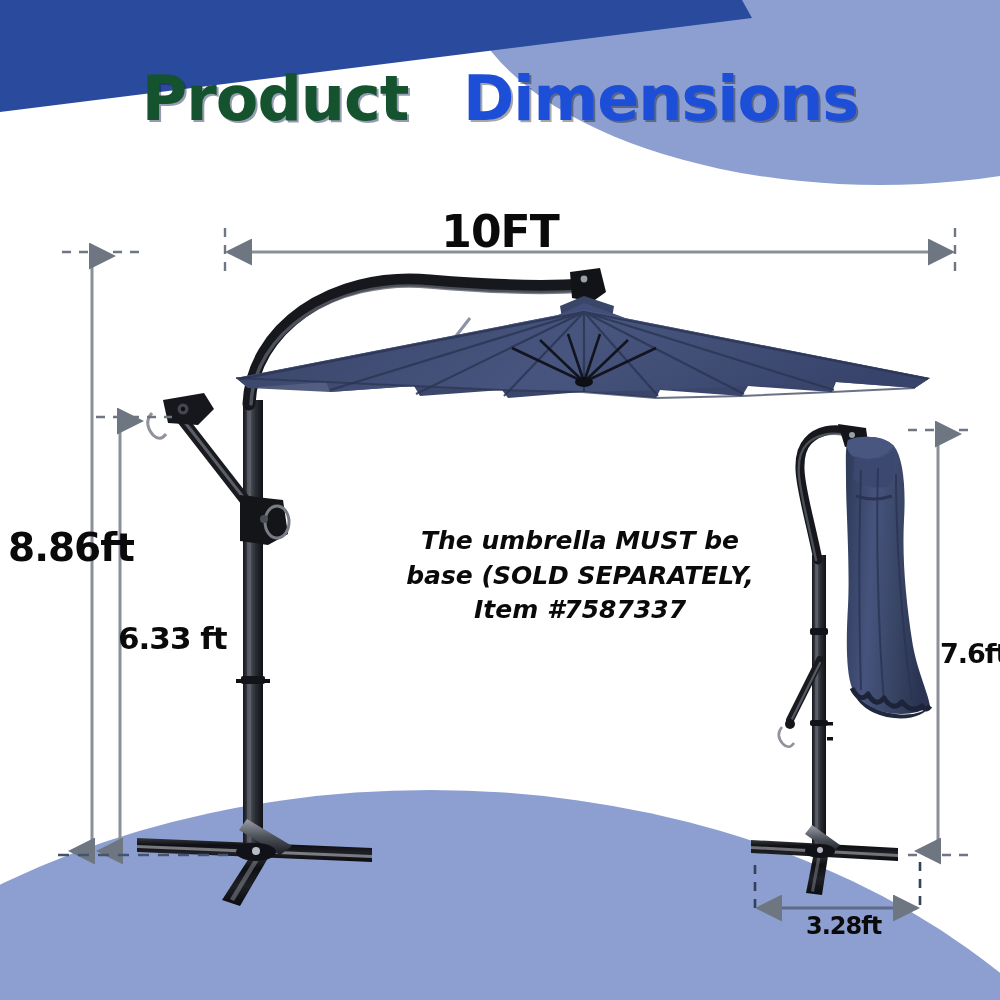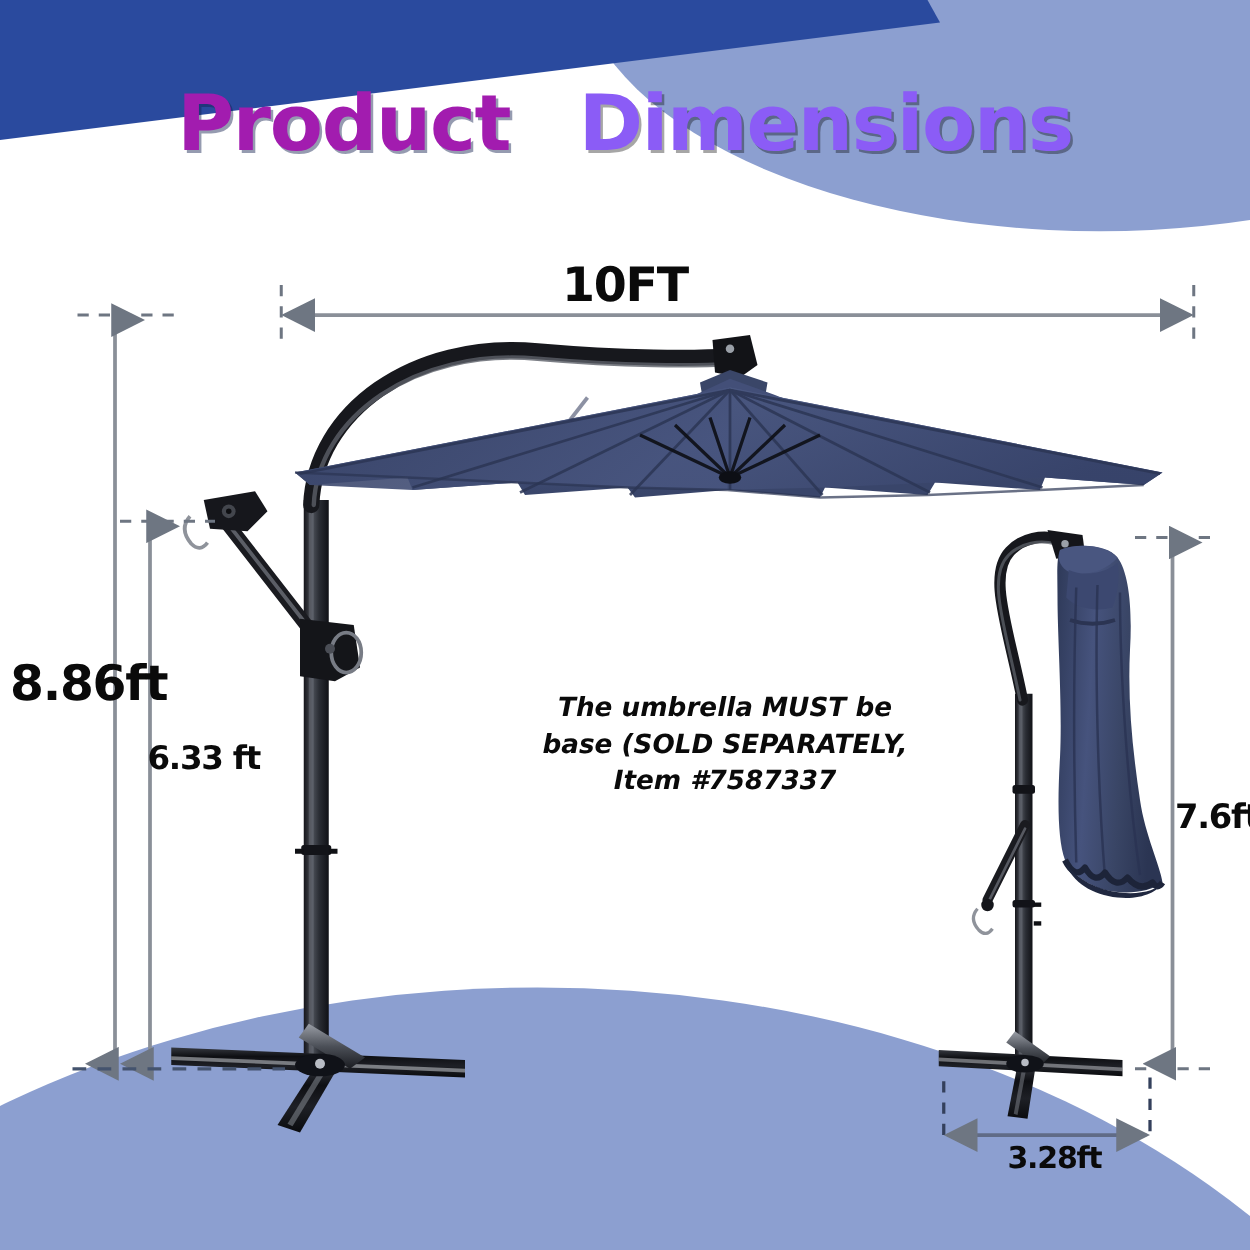"Product" #title .w1 { color: #a21caf -> #14532d }
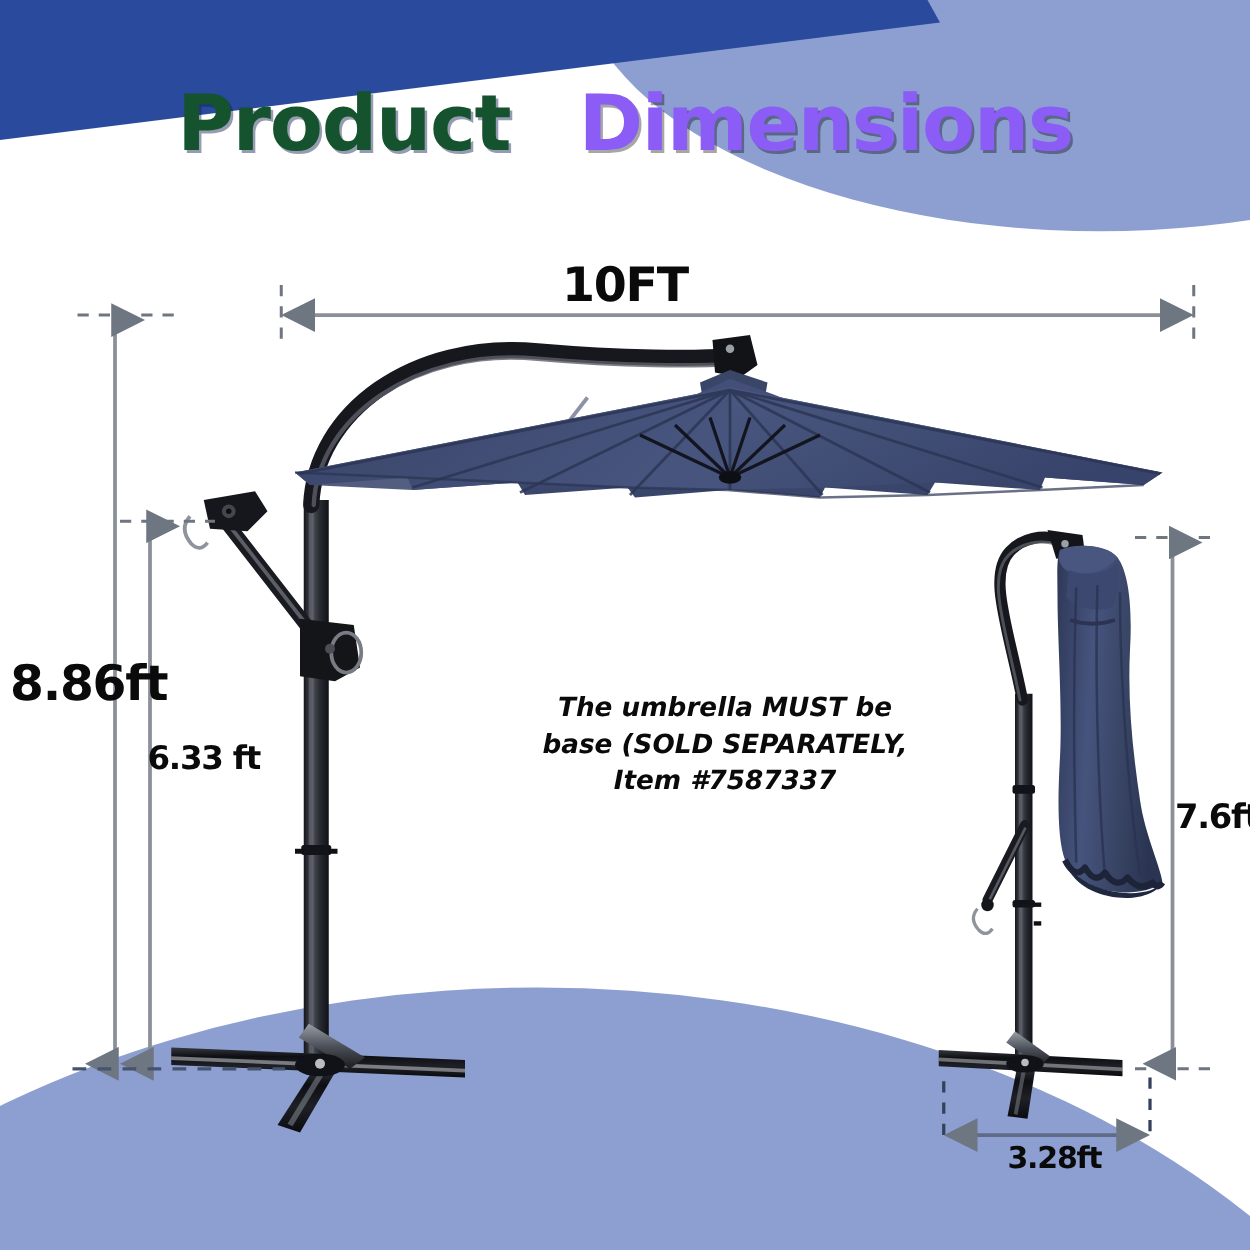"Dimensions" #title .w2 { color: #8b5cf6 -> #1d4ed8 }
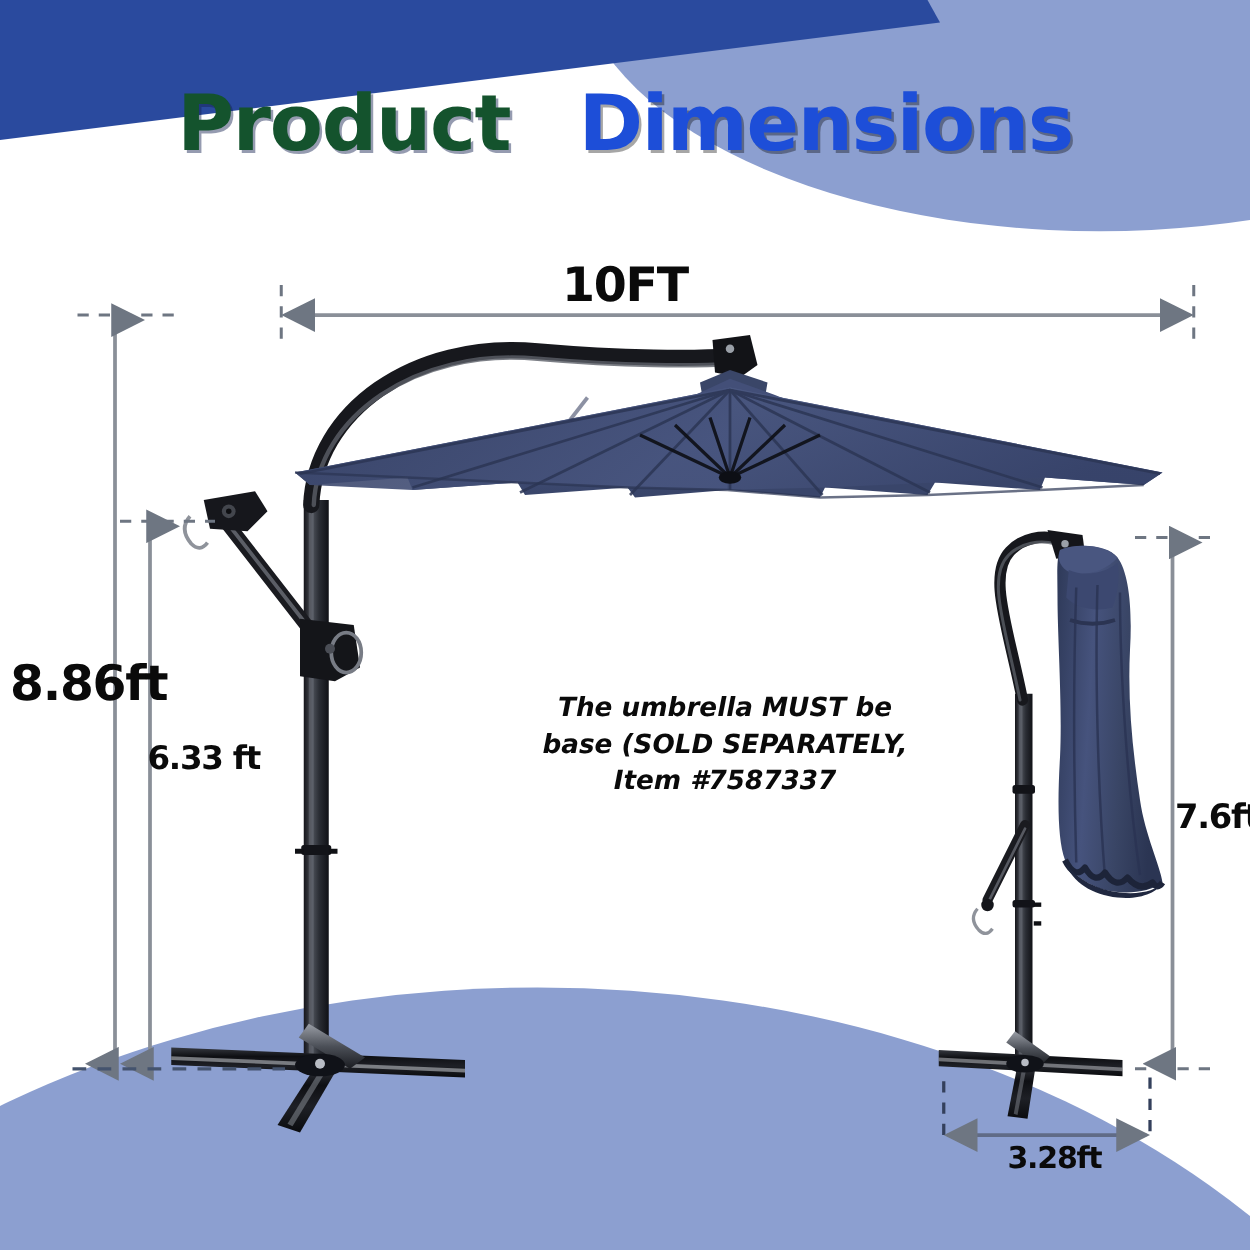"10FT" #label-10ft { font-size: 38px -> 44px }
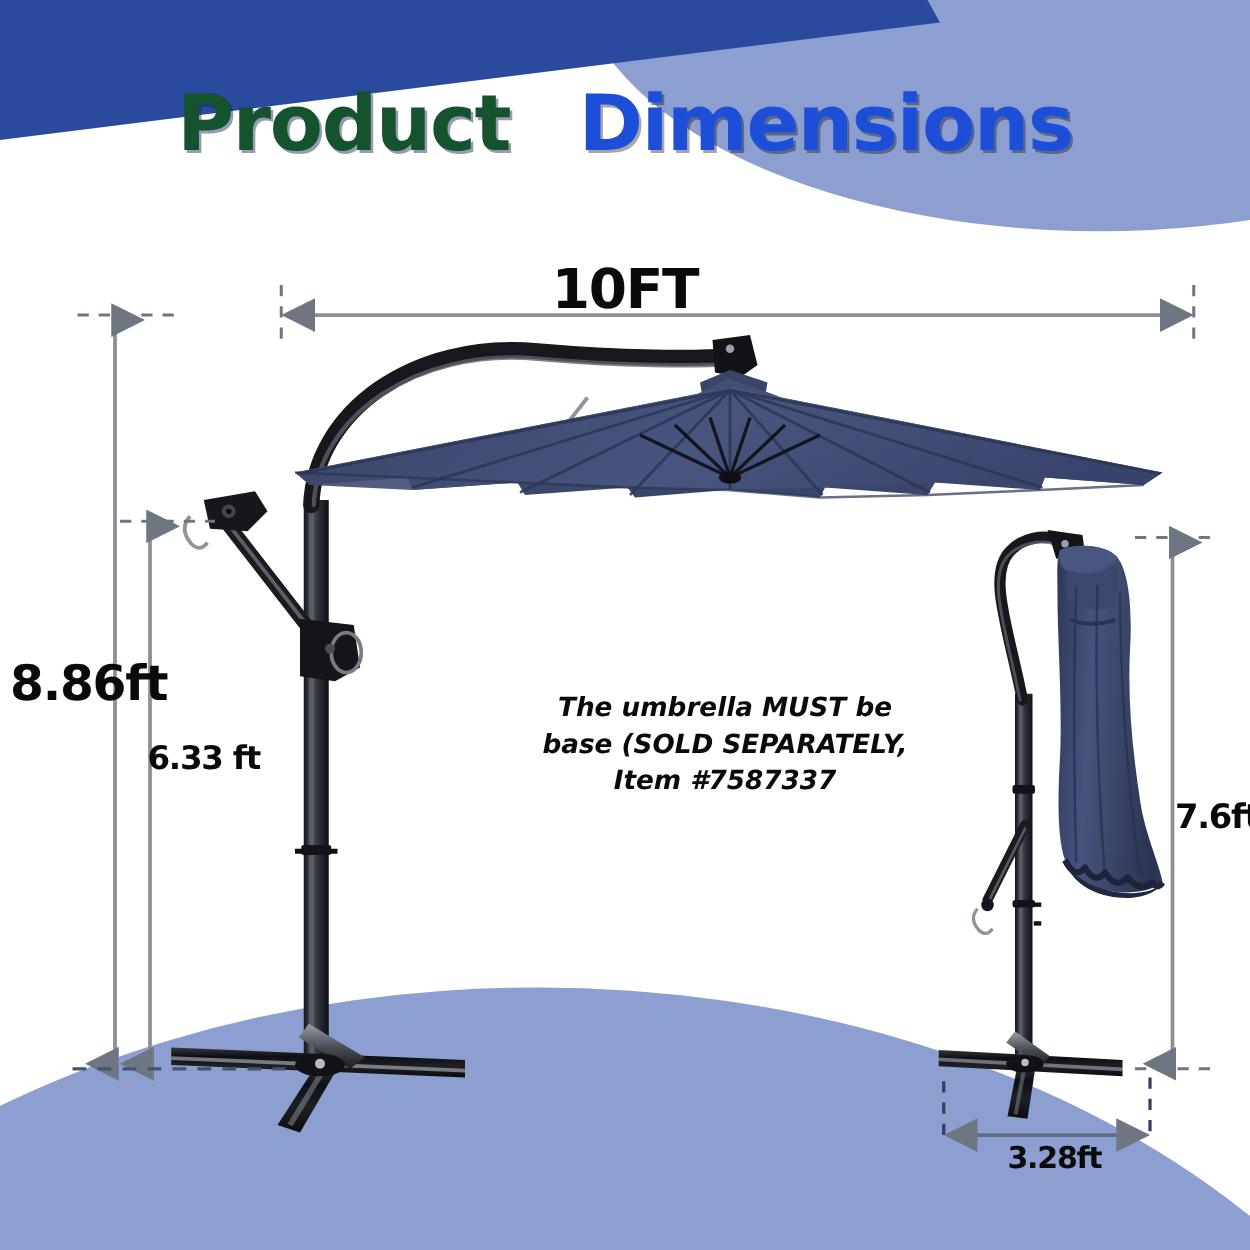"The umbrella MUST be" #note { font-size: 21px -> 25px; margin-top: 28px -> none }
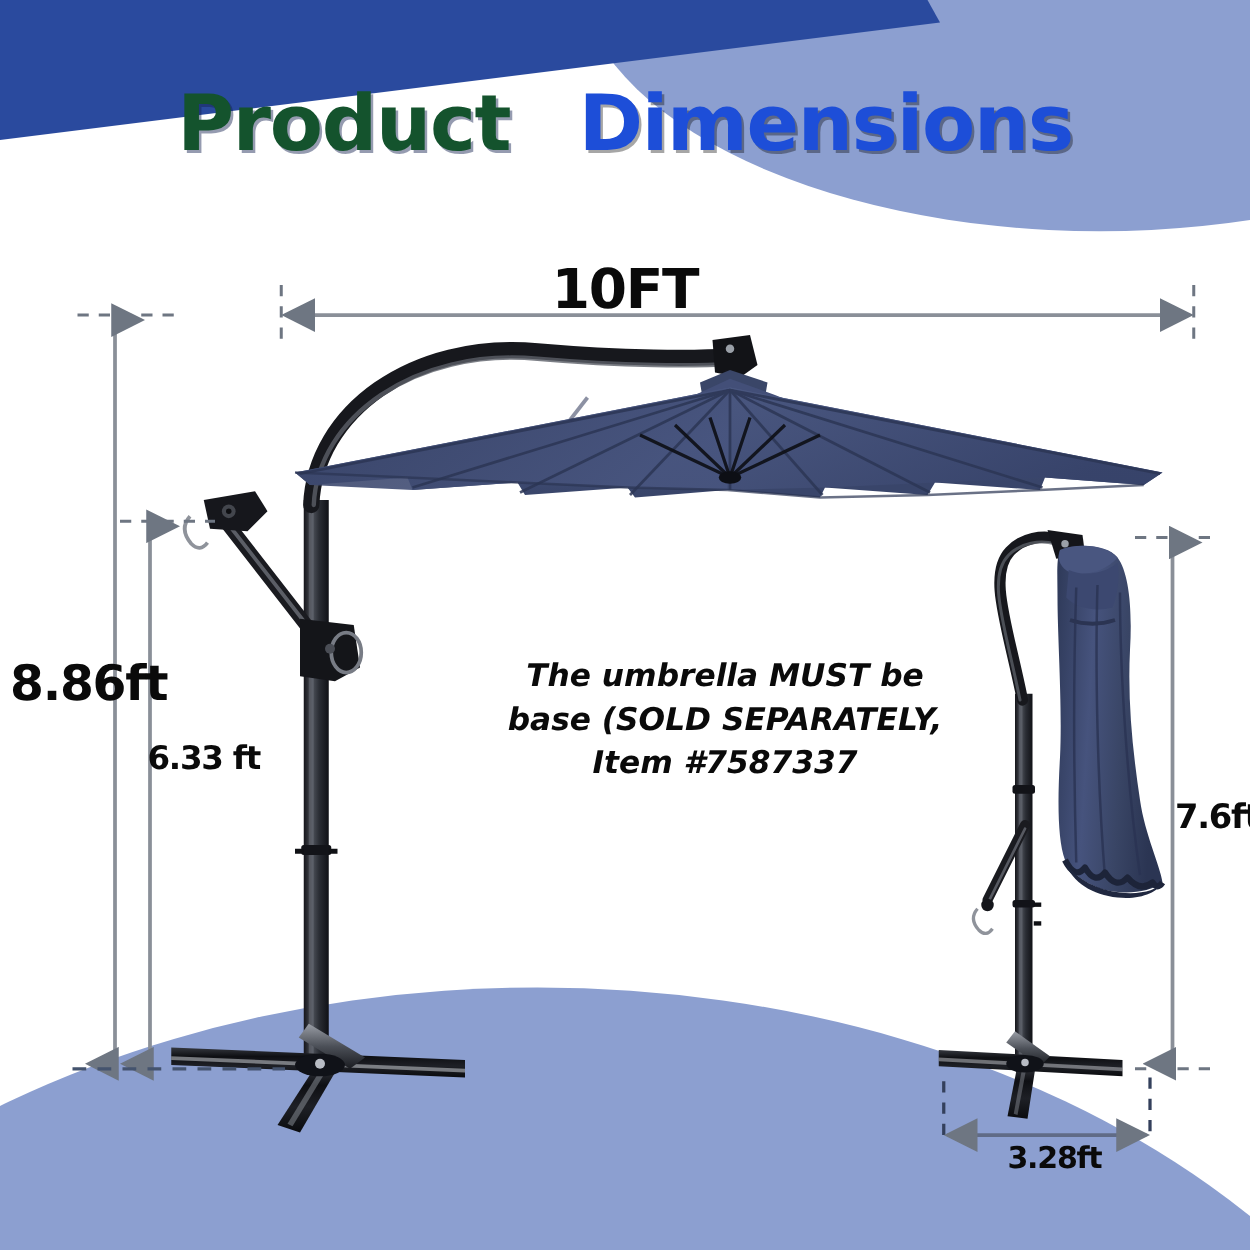"6.33 ft" #label-633 { font-size: 26px -> 31px; top: 592px -> 620px }
